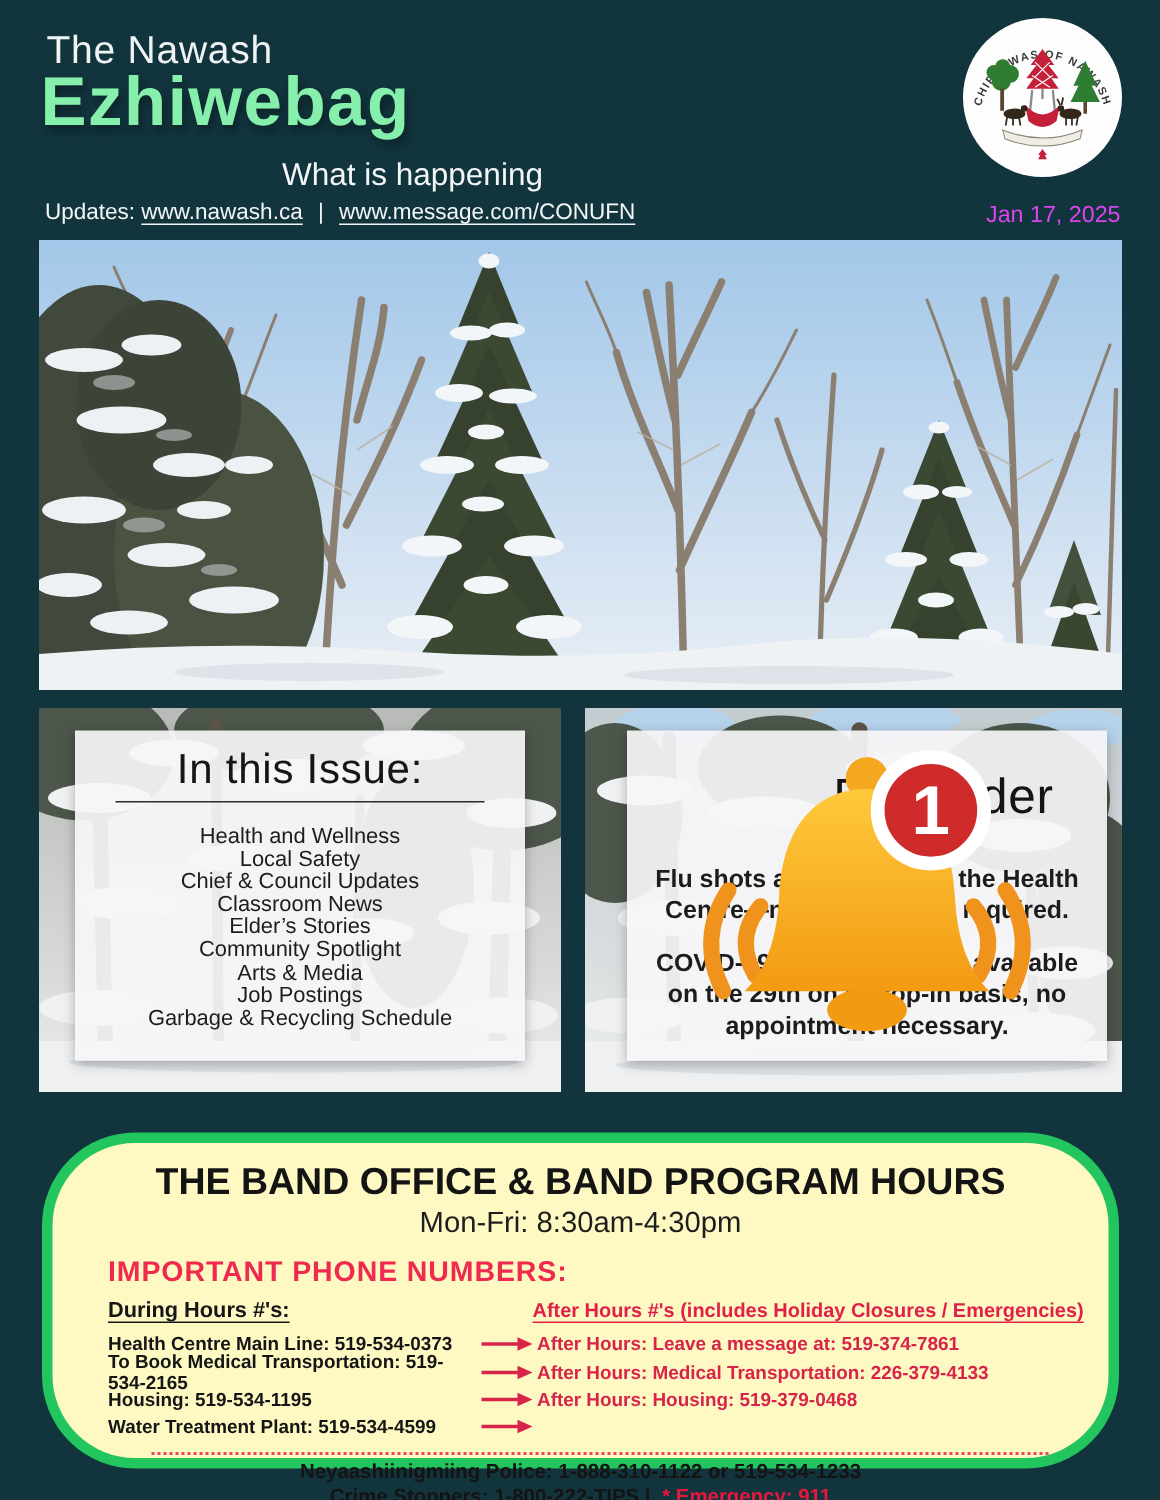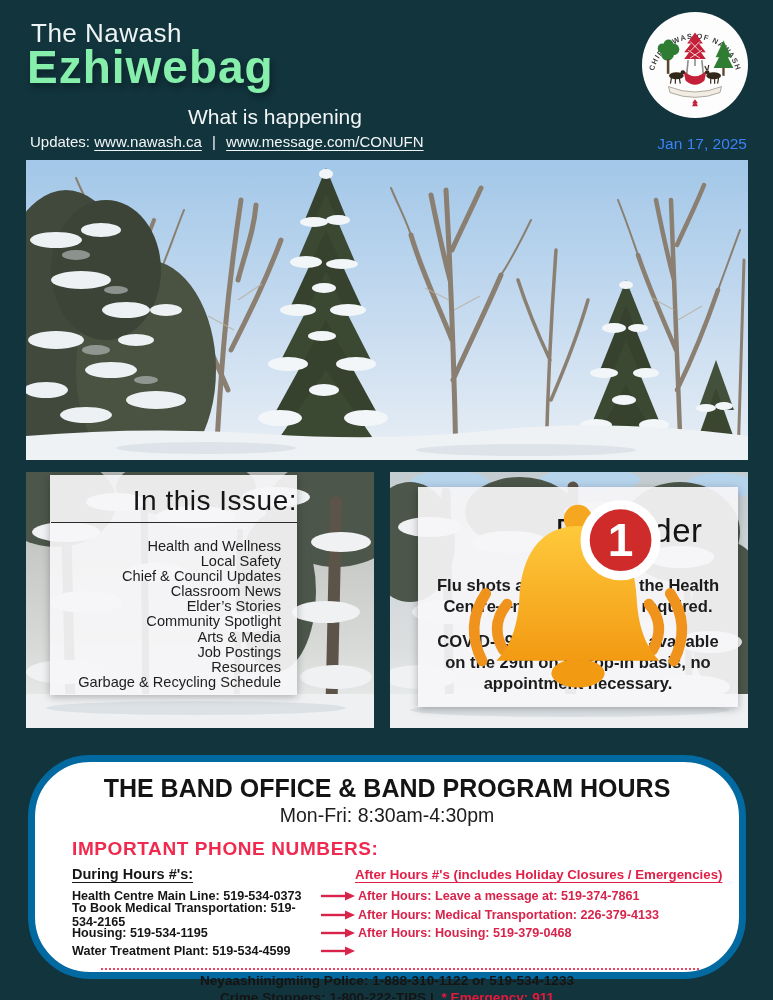"Jan 17, 2025" .issue-date { color: #3b82f6 -> #d946ef }
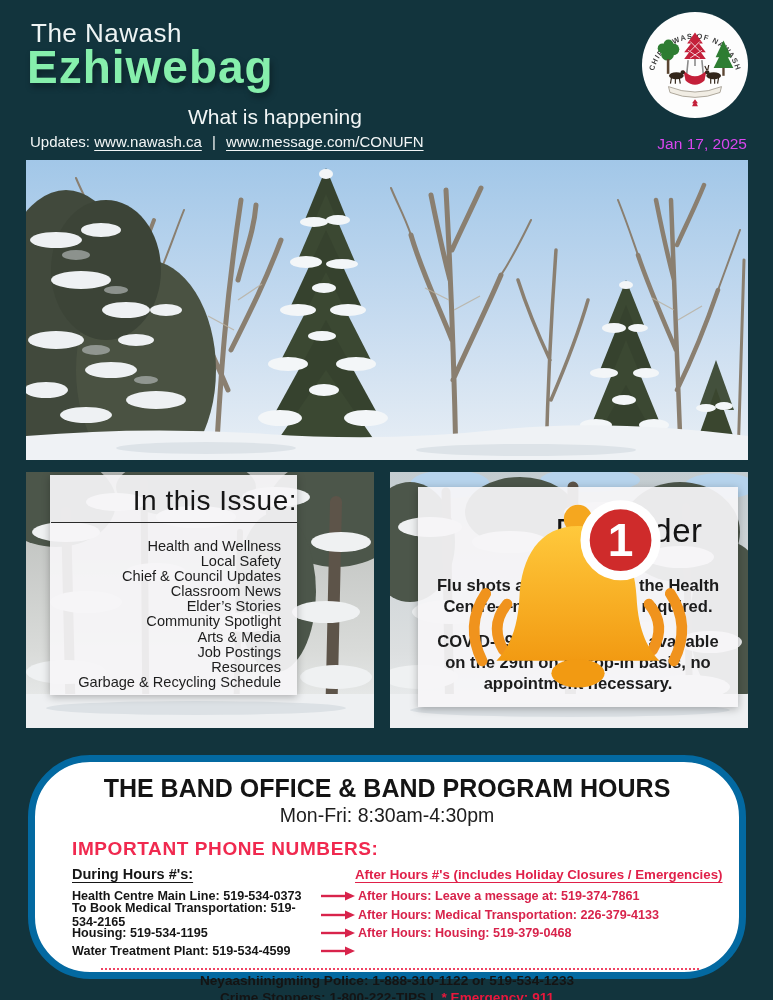"In this Issue:" .issue-box { text-align: right -> center; top: 3px -> 15px; width: 247px -> 300px }
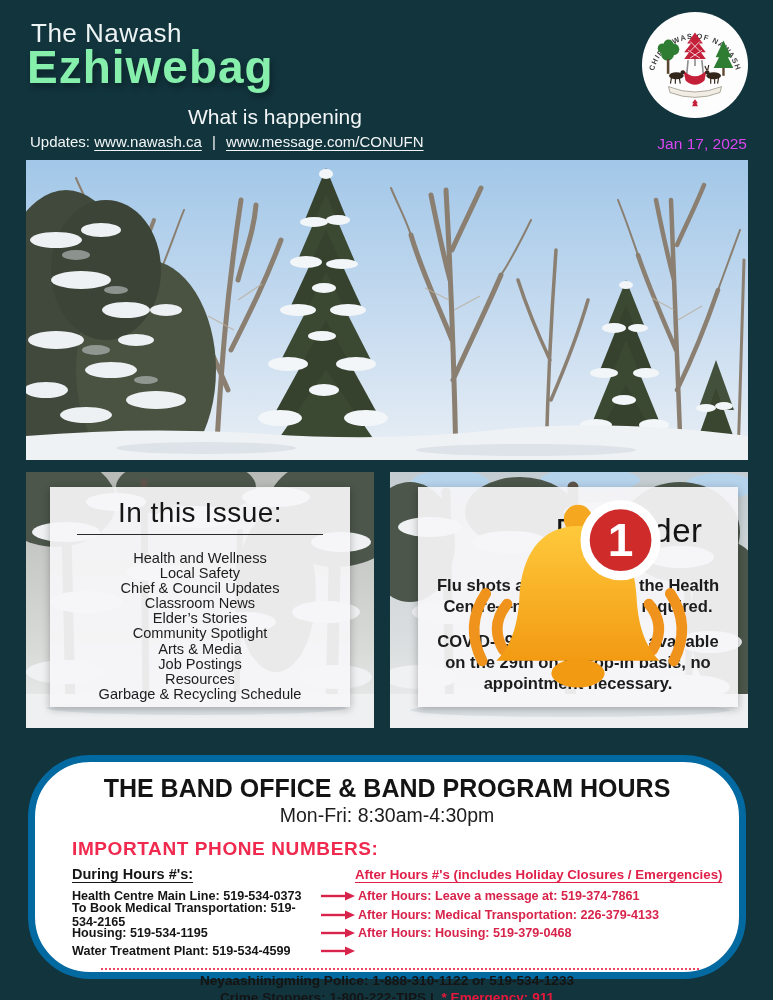"Resources" li { html: <li>Resources</li> -> none }
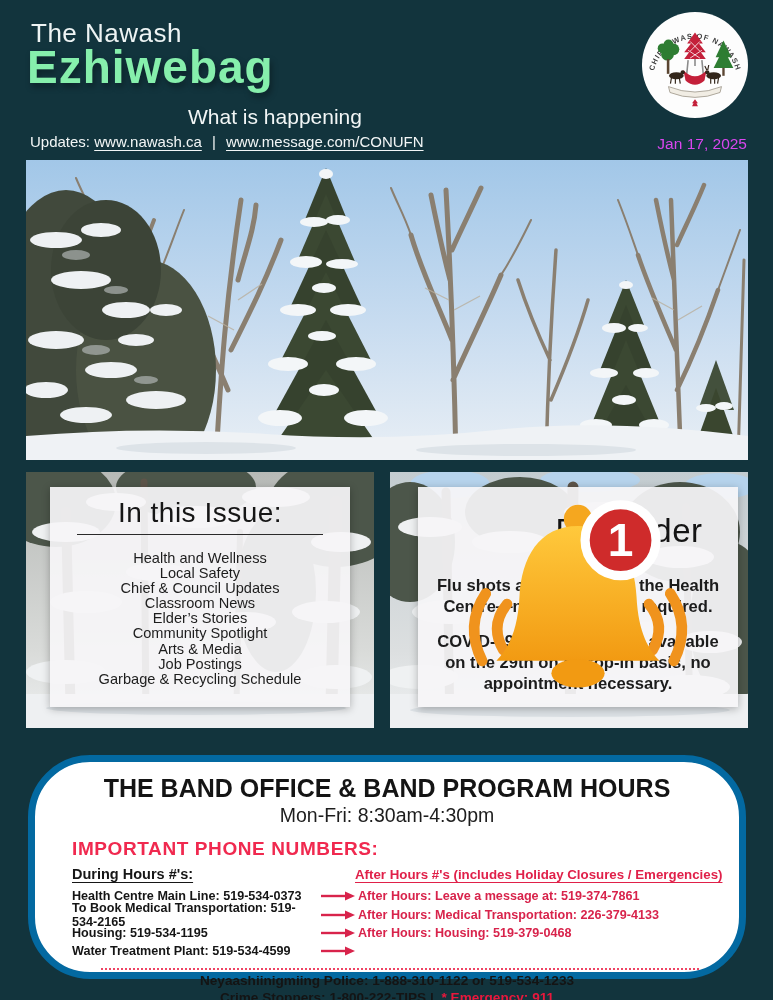"THE BAND OFFICE & BAND" .hours-box { background: #ffffff -> #fef9c3; border: 7px solid #0369a1 -> 7px solid #22c55e }
